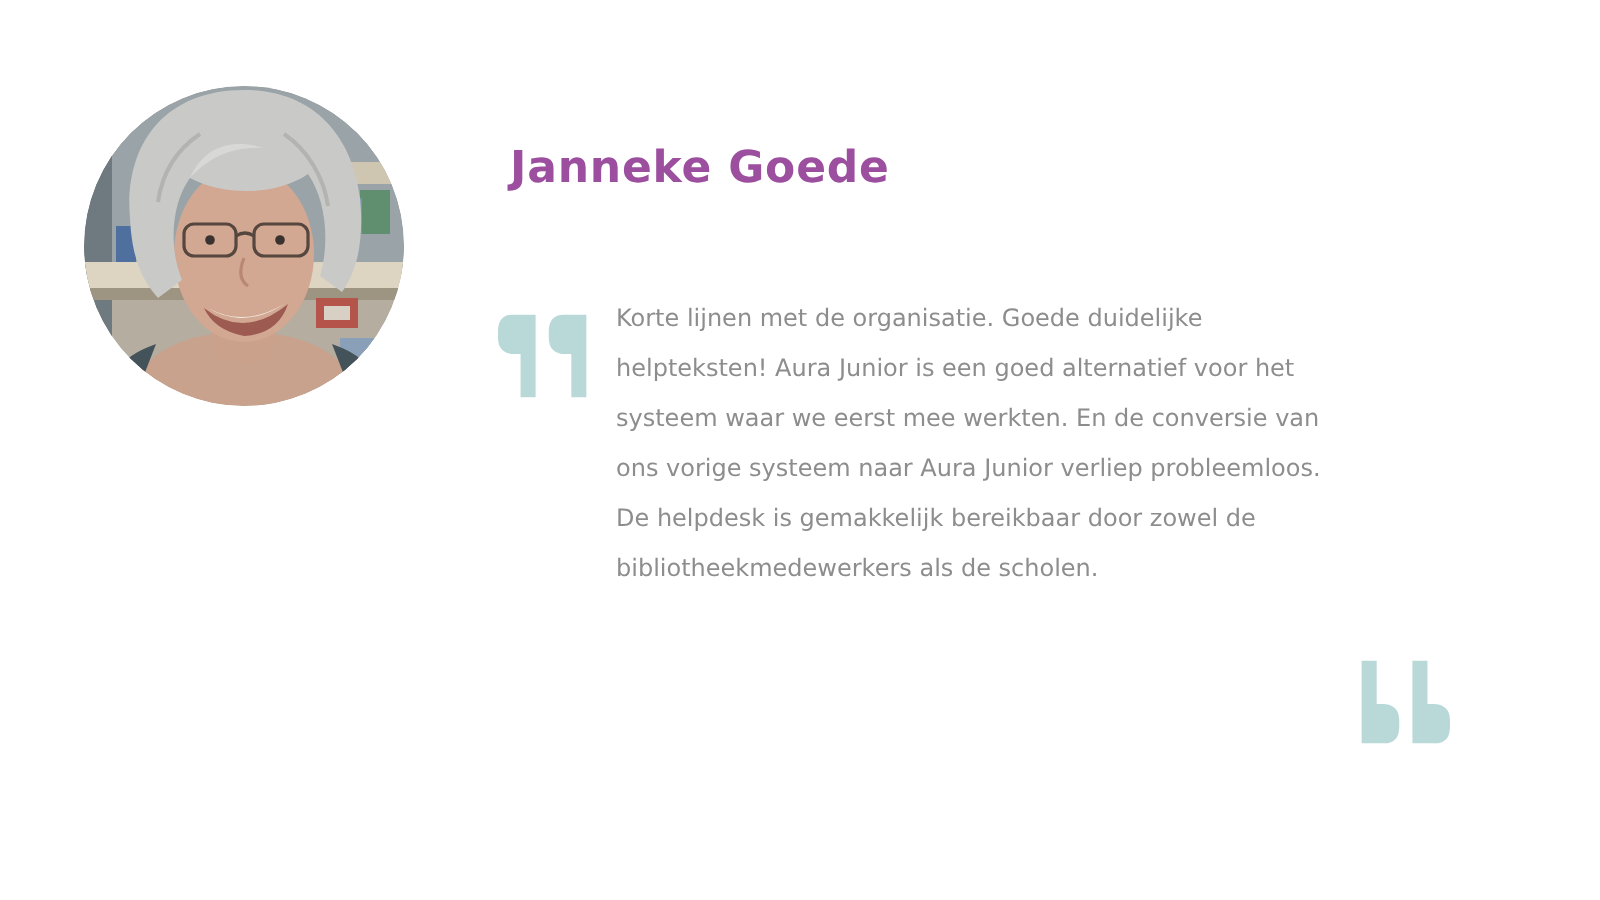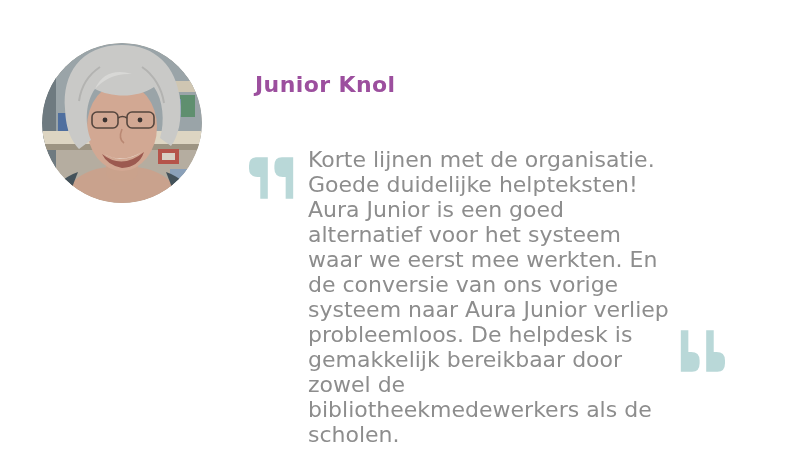"Junior Knol" h1.person-name { text: Junior Knol -> Janneke Goede }
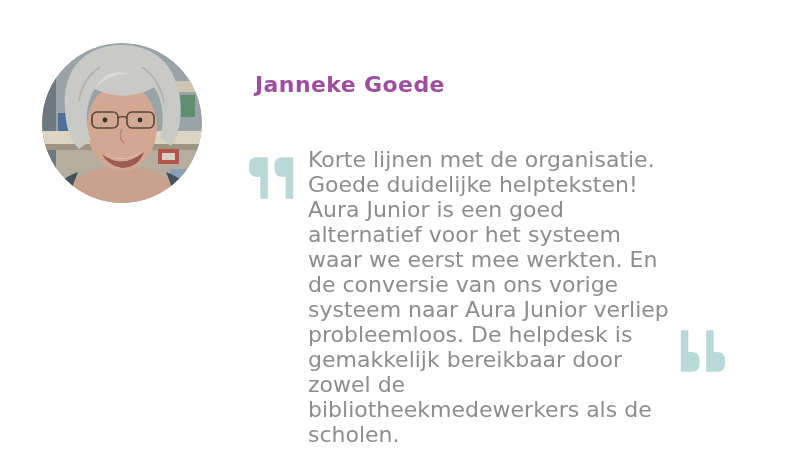"Korte lijnen met de organisatie." .quote-text { font-size: 22px -> 12px }
